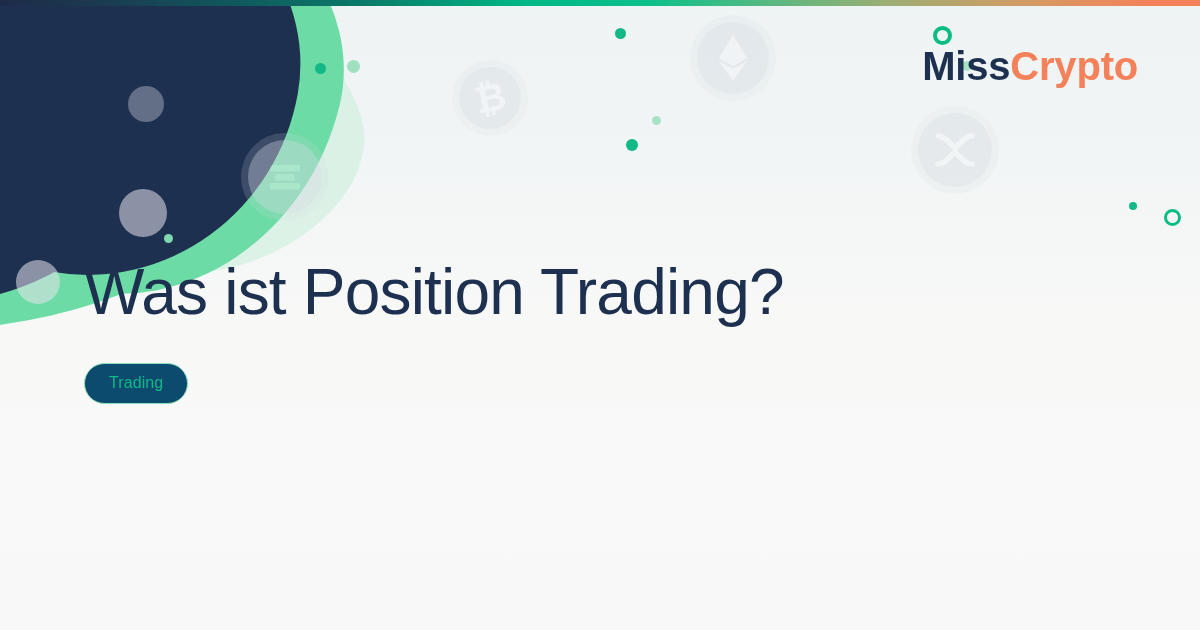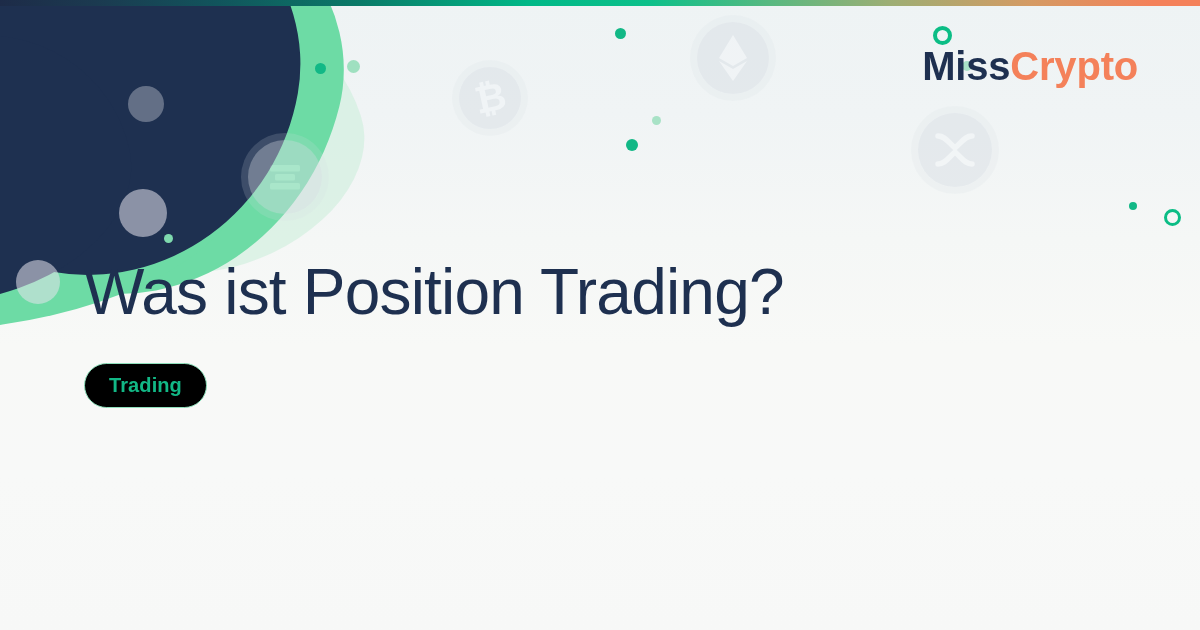"Trading" .badge { background: #000000 -> #0c4a6e; font-size: 20px -> 16px; font-weight: 700 -> 400 }
